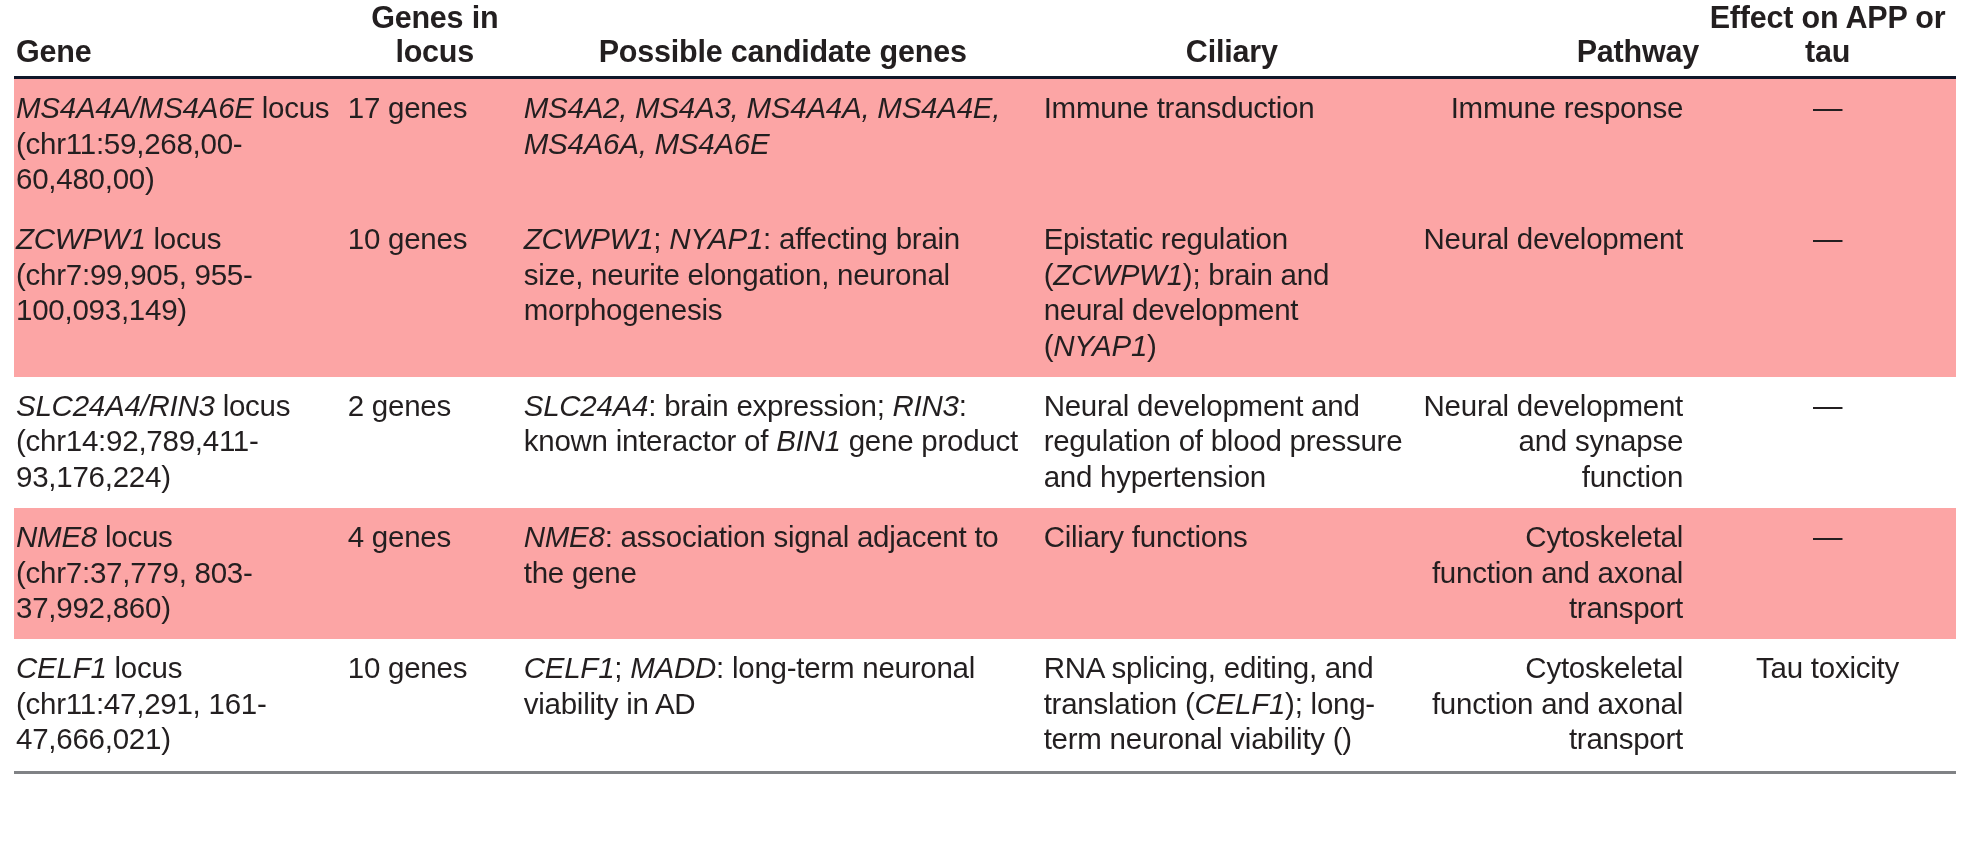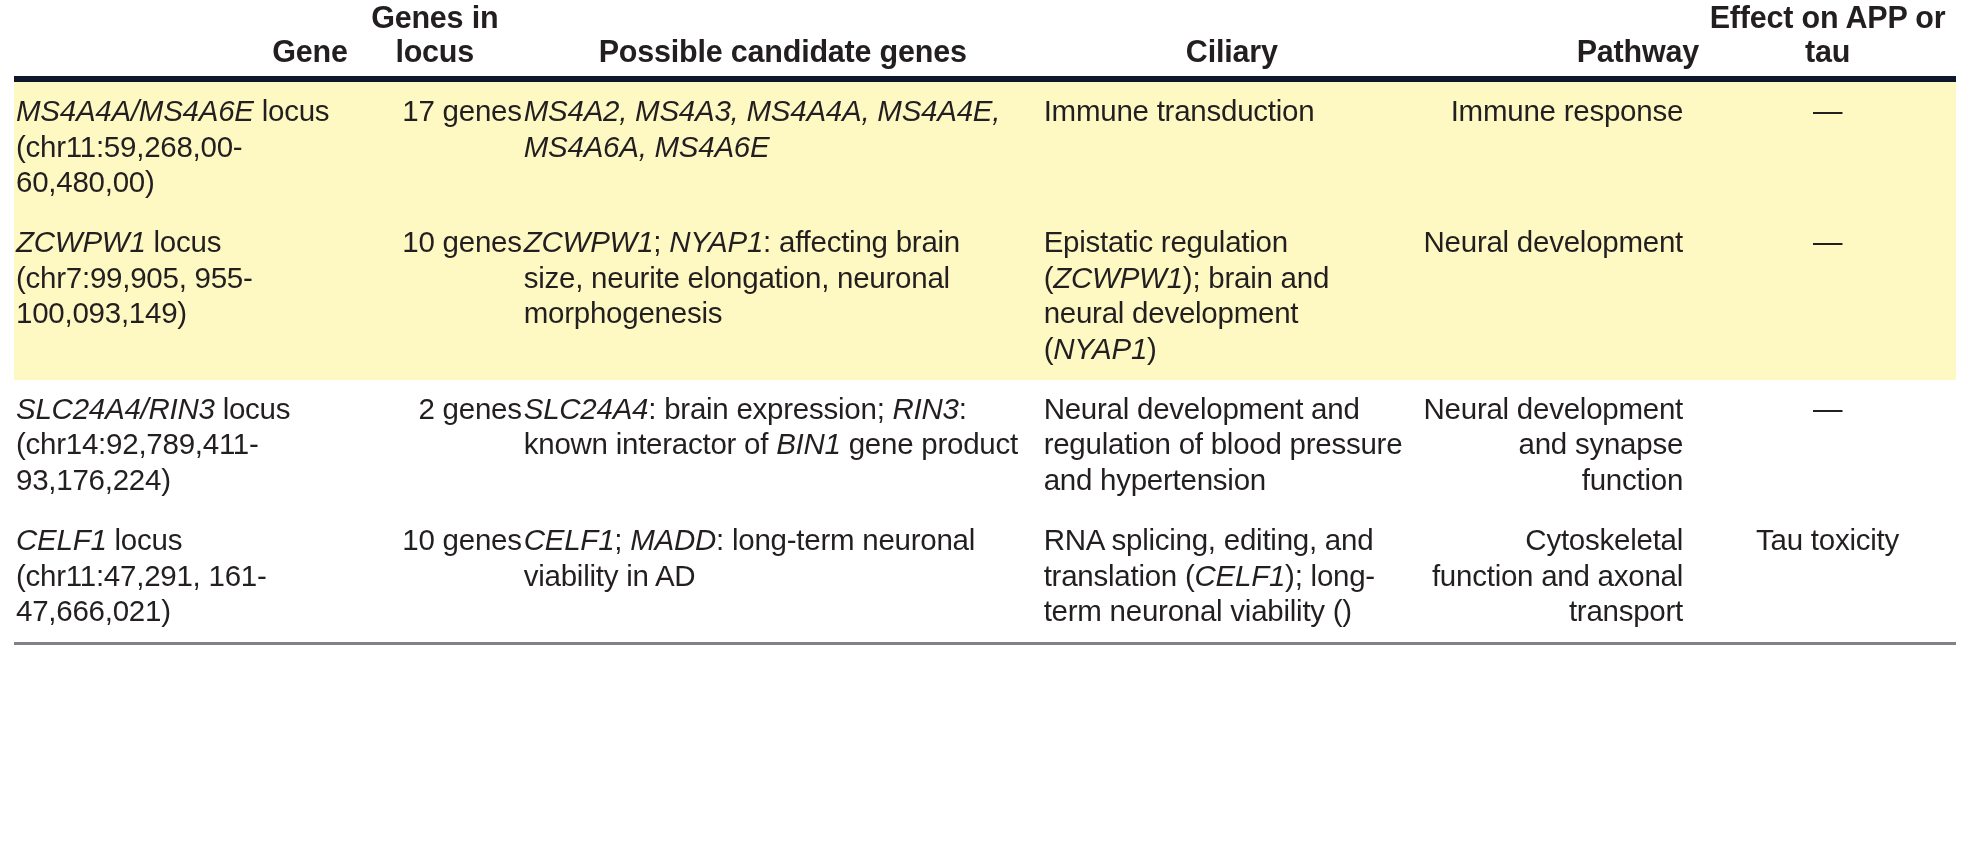"Genes in locus" thead th { border-bottom: 6px solid #0f172a -> 3px solid #0f172a }
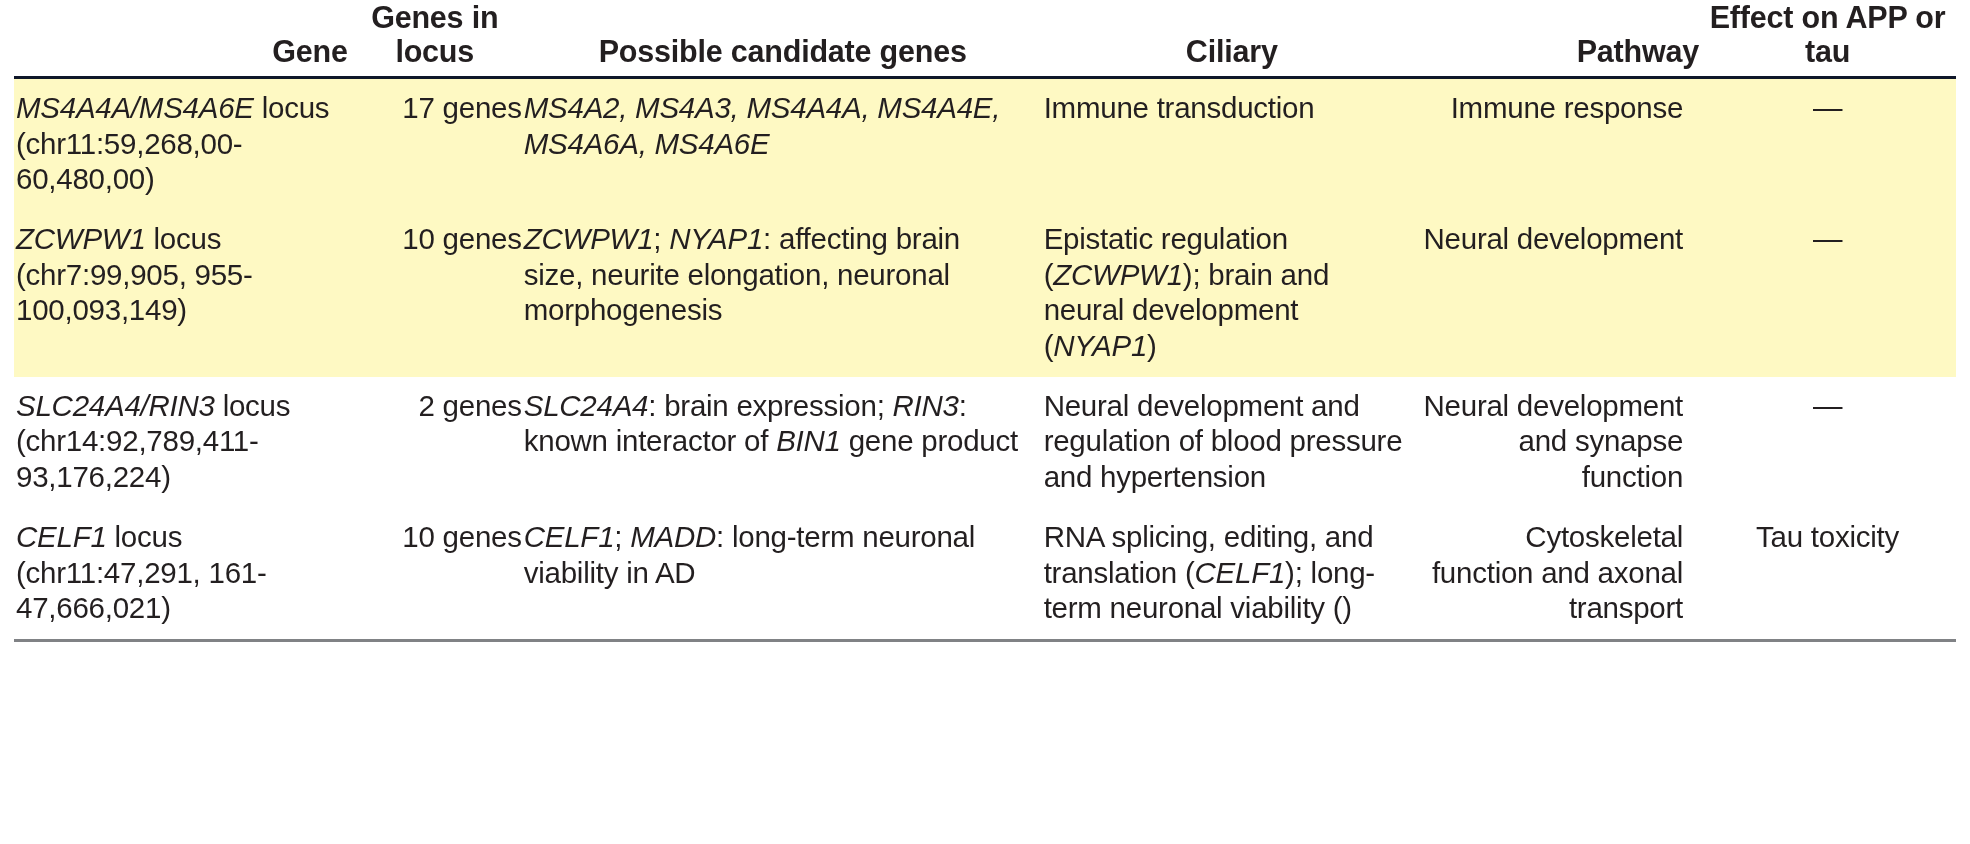"Gene" th.c-gene { text-align: right -> left }
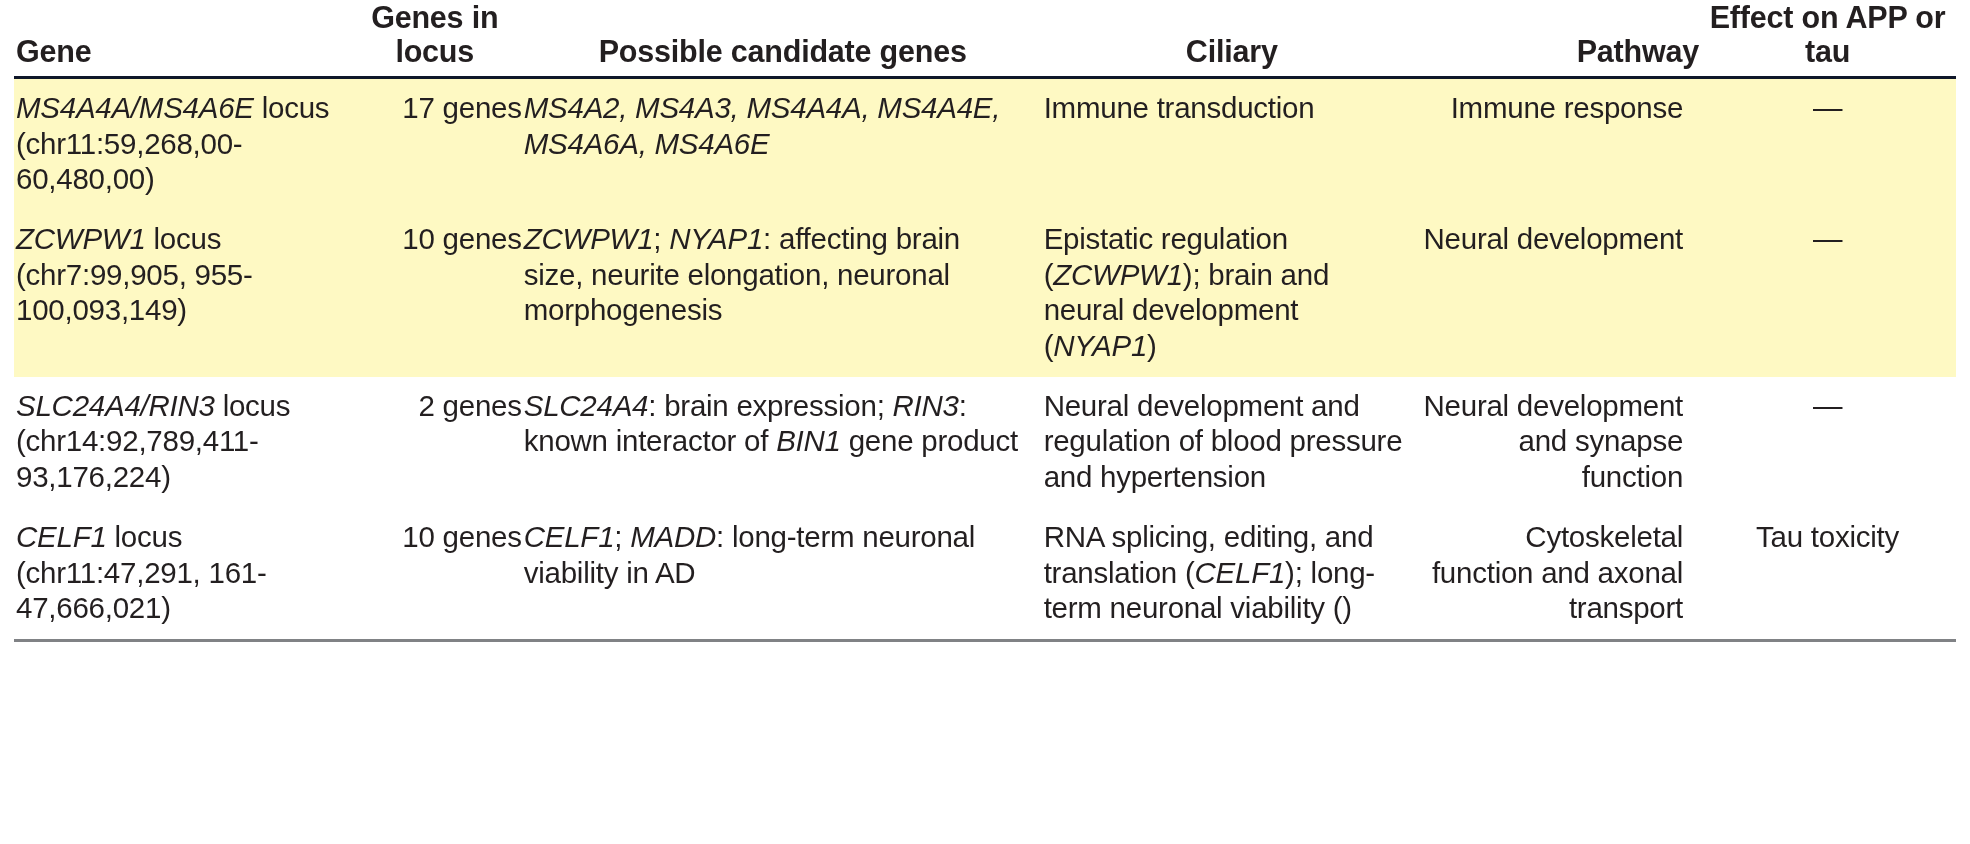"MS4A4A/MS4A6E locus" tbody tr.shade td { background: #fef9c3 -> #fca5a5 }
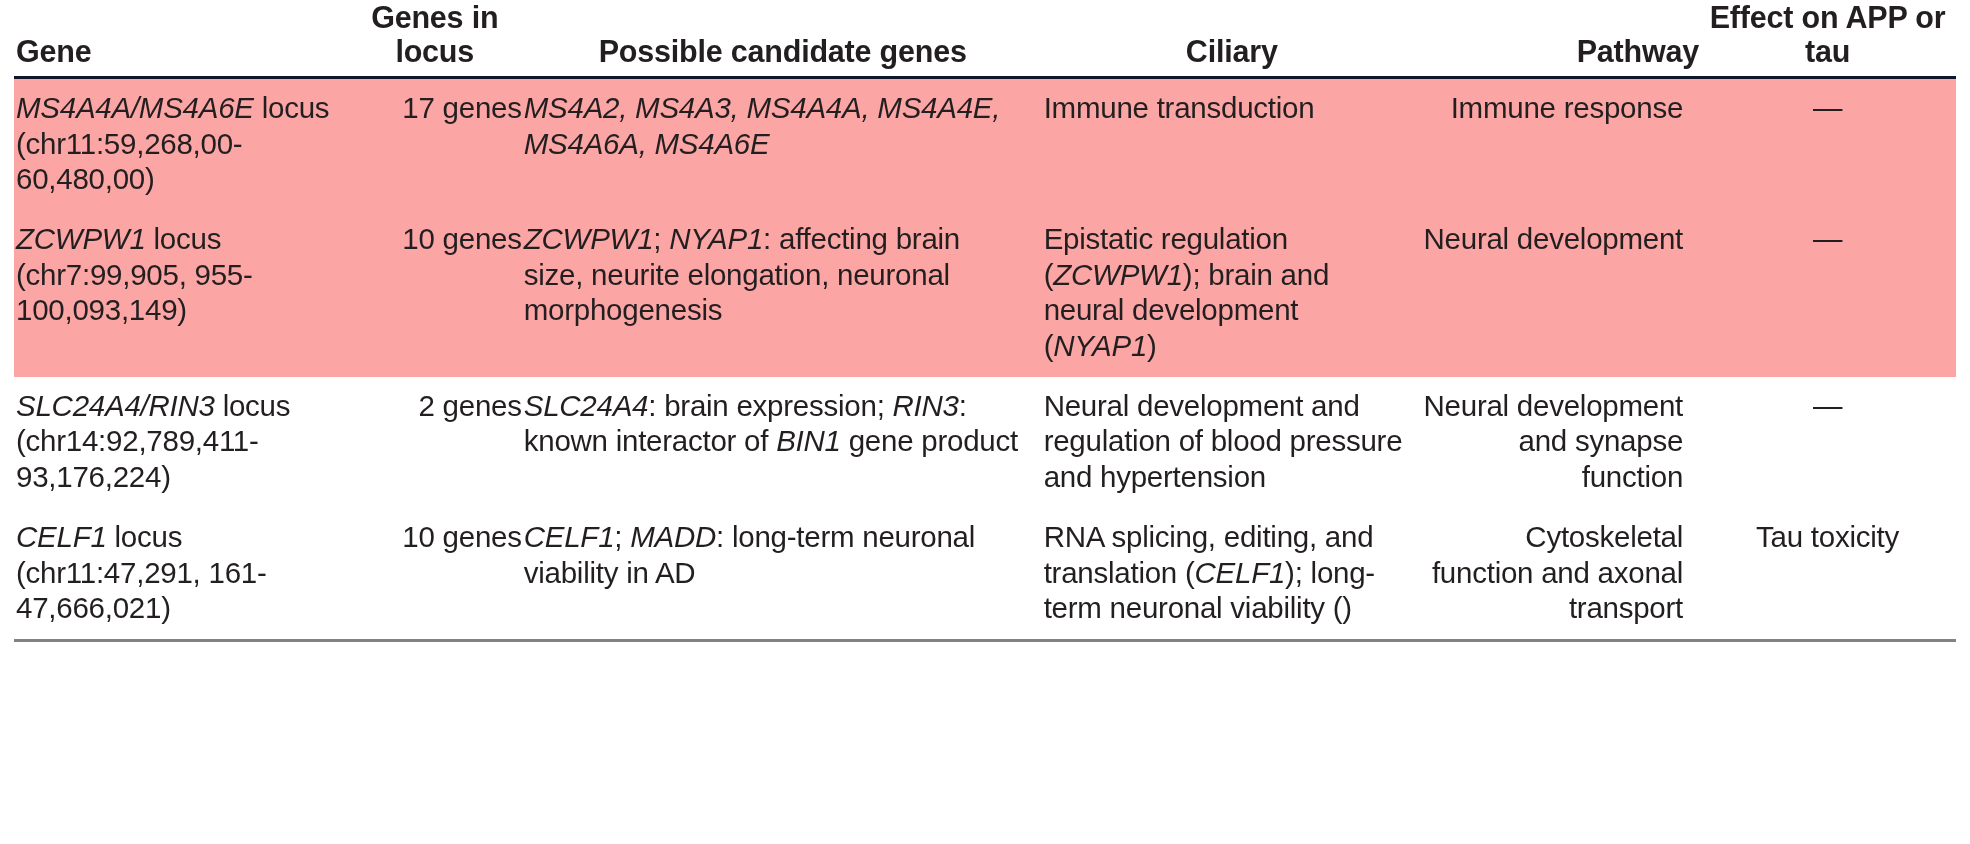"17 genes" td.c-count { text-align: right -> left }
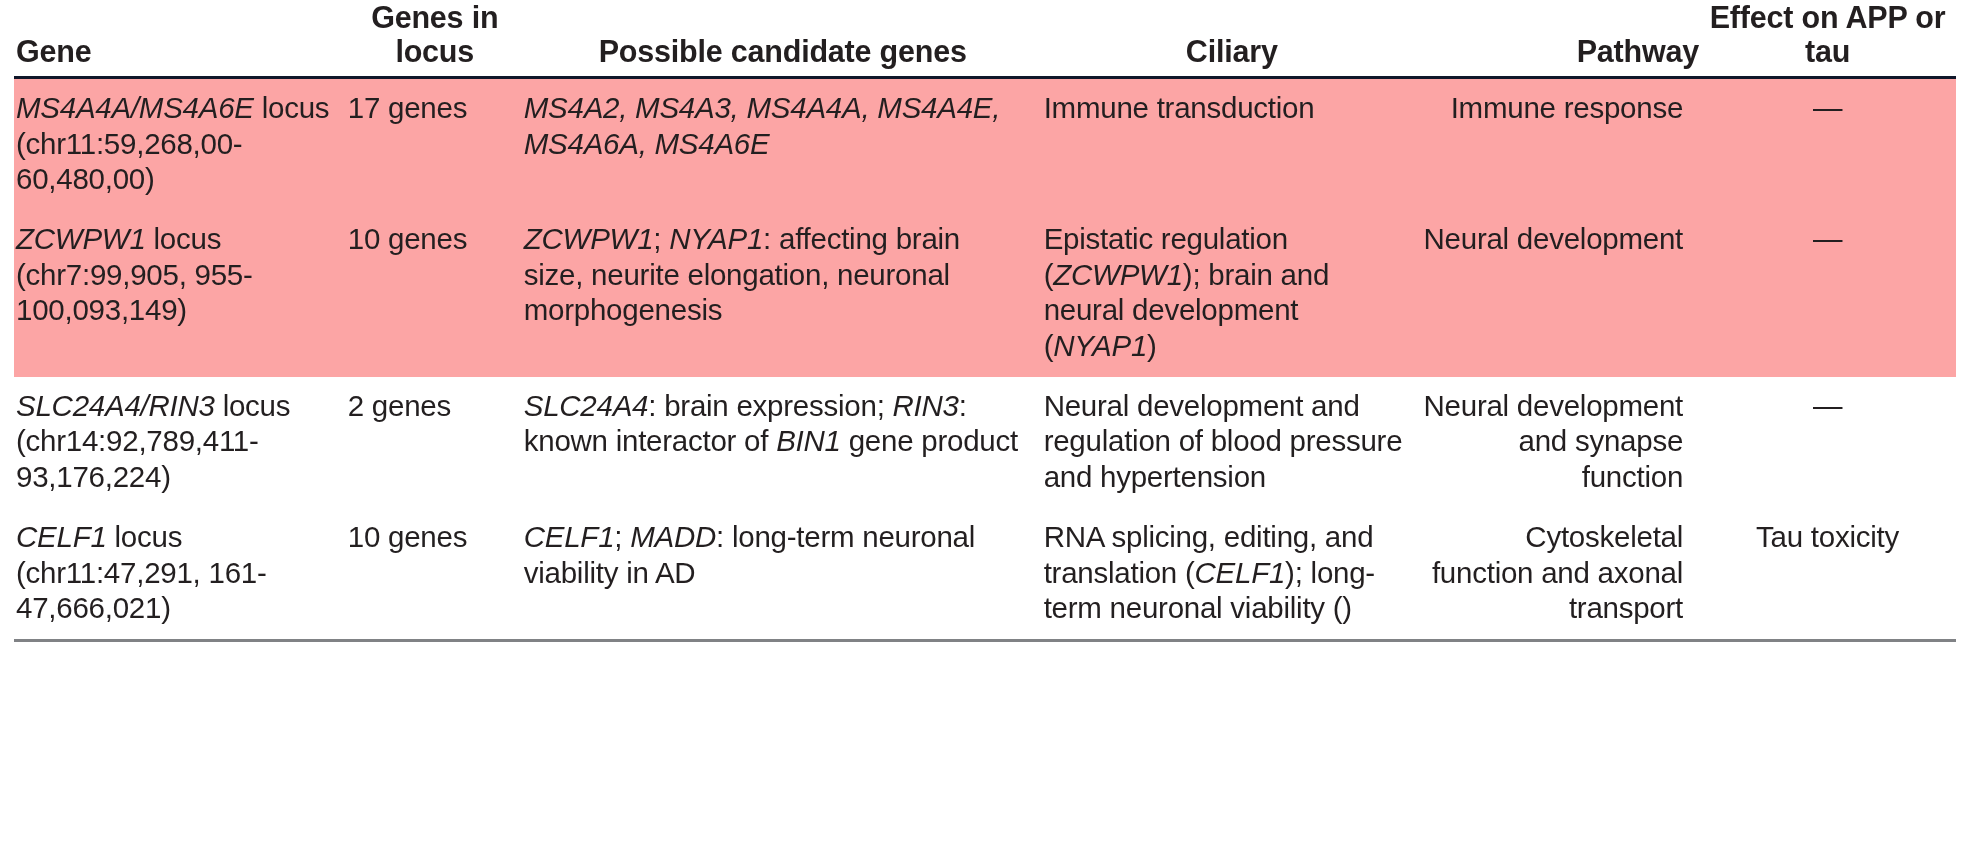"NME8 locus (chr7:37,779, 803-37,992,860)" tr.shade { html: none -> <tr> <td><i>NME8</i> locus (chr7:37,779, 803-37,992,860)</td> <td>4 genes</td> <td><i>NME8</i>: association signal adjacent to the gene</td> <td>Ciliary functions</td> <td>Cytoskeletal function and axonal transport</td> <td>—</td> </tr> }
